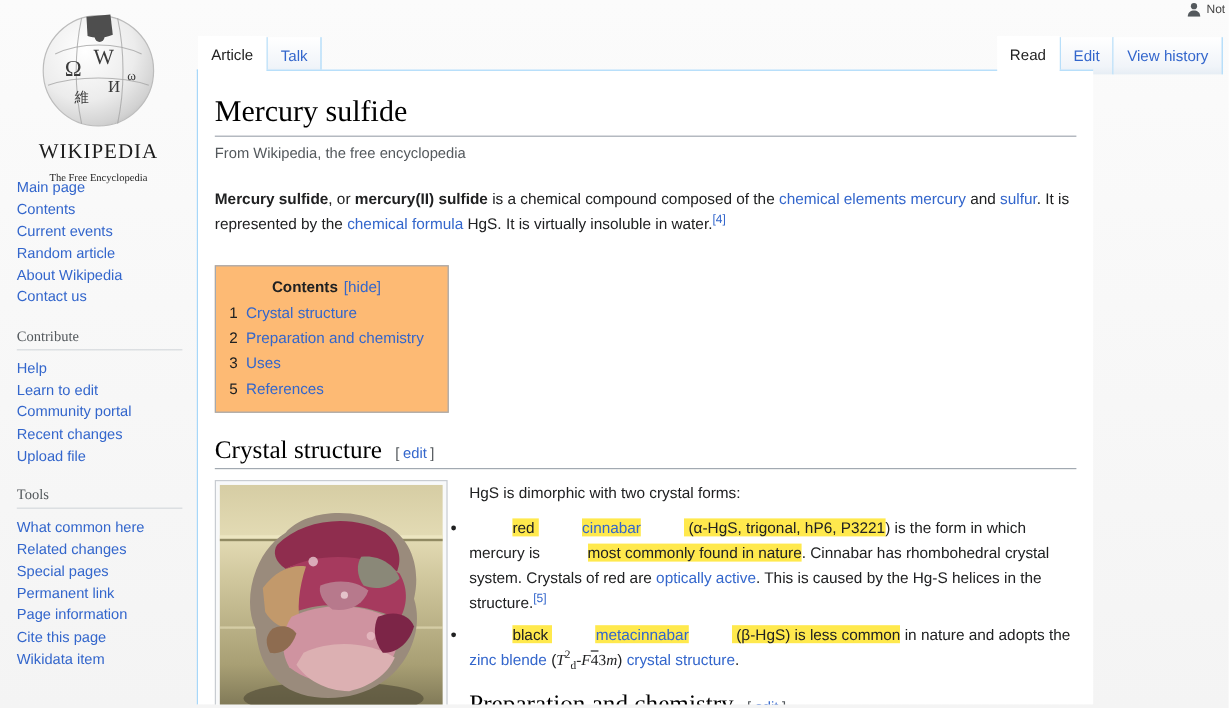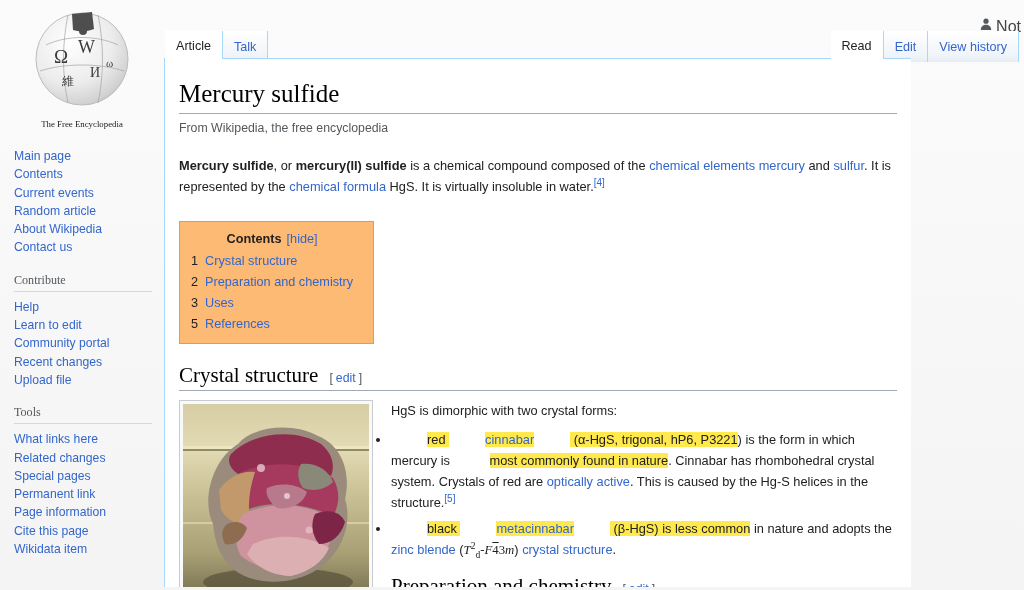"Not" .personal { align-items: flex-start -> flex-end; font-size: 16px -> 10px; top: 18px -> 2px }
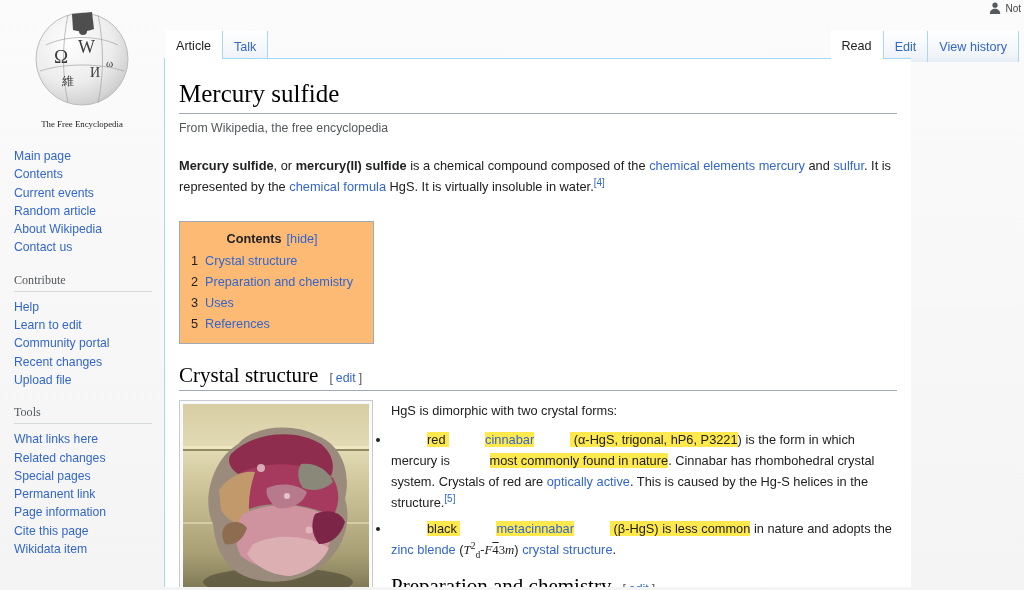"WIKIPEDIA" div.wordmark { html: none -> <div>WIKIPEDIA</div> }
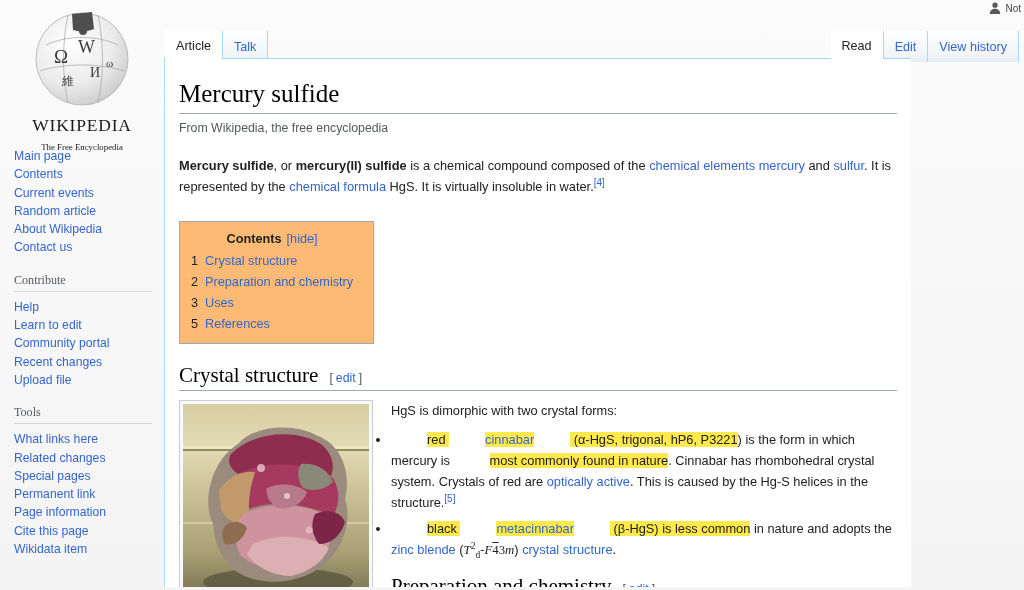"What links here" a { text: links -> common }
